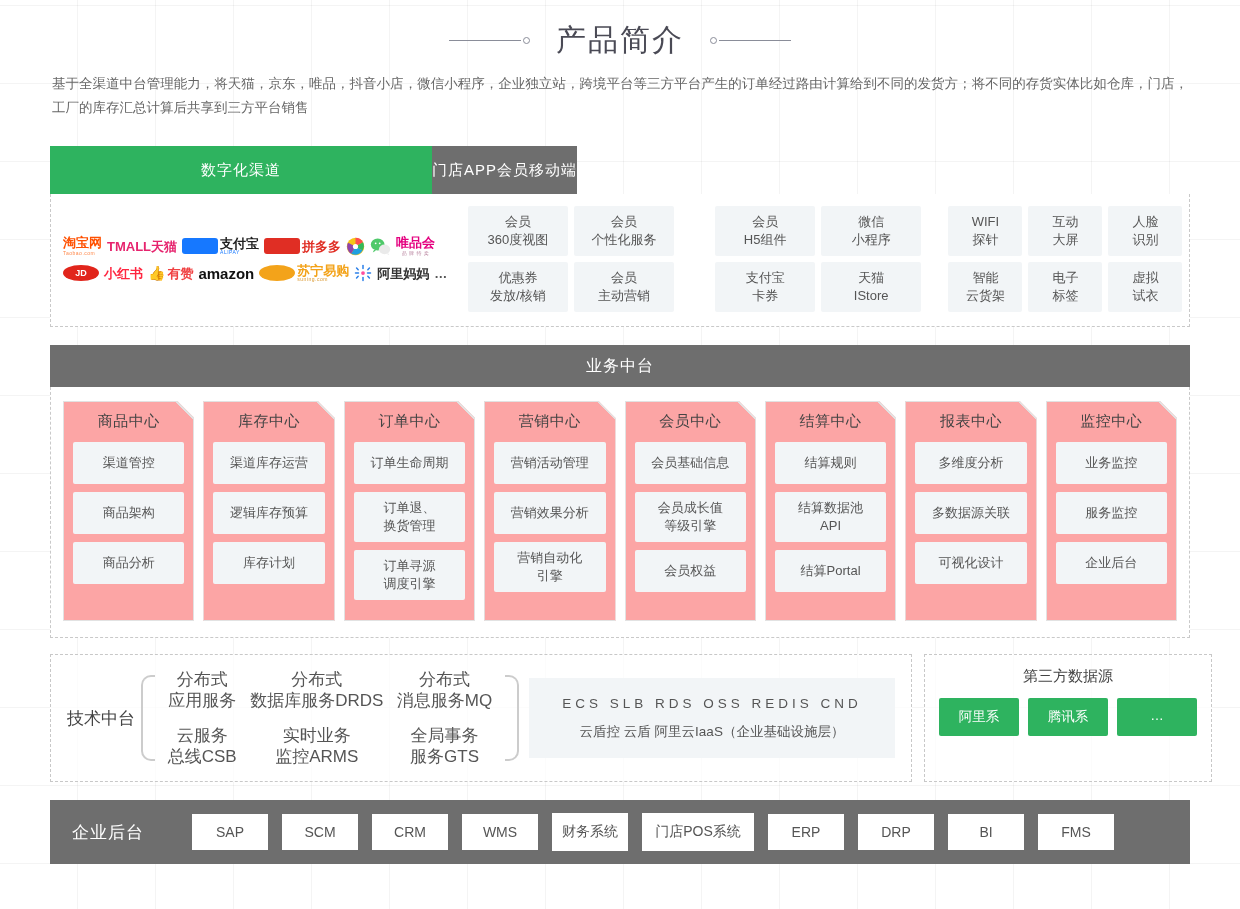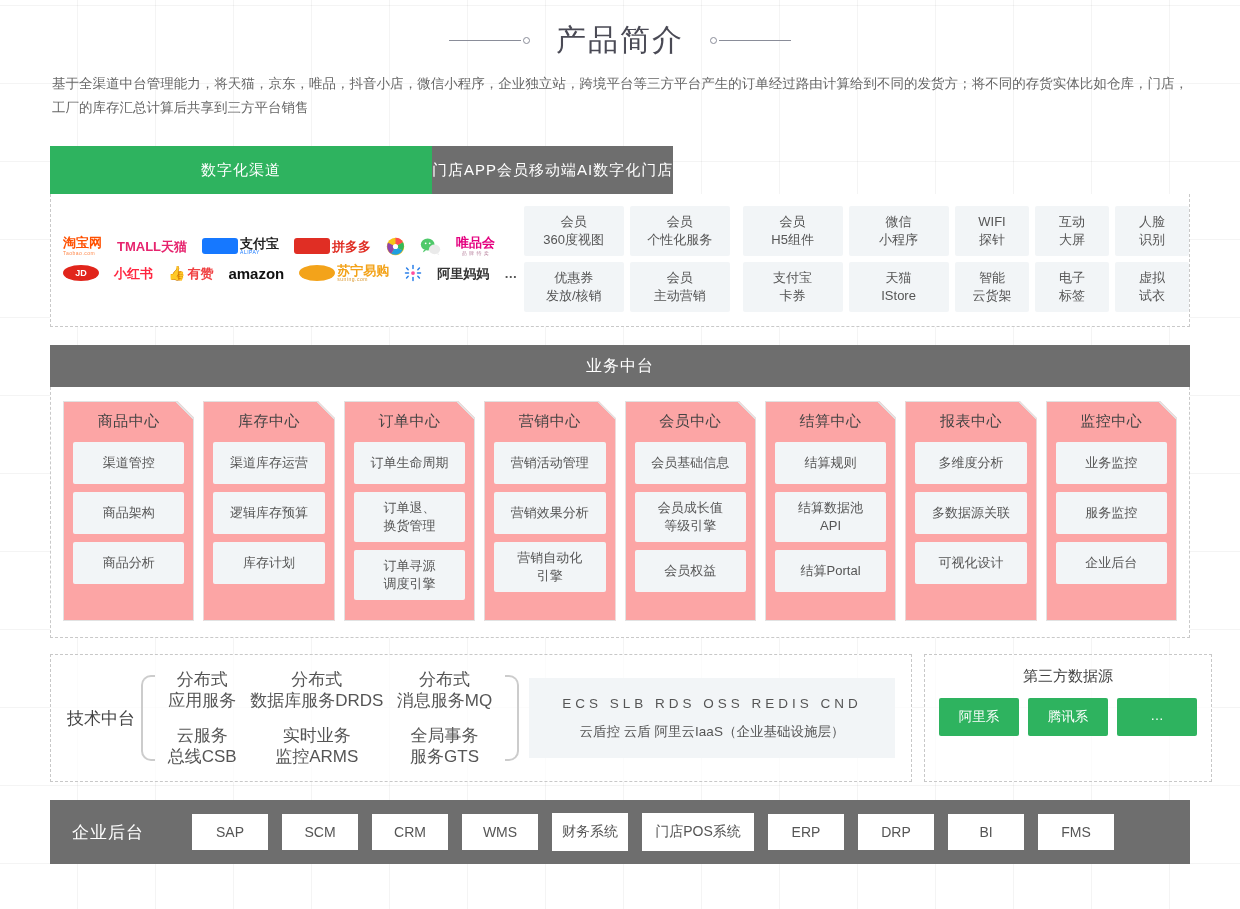"AI数字化门店" div.seg { html: <div>AI数字化门店</div> -> none }
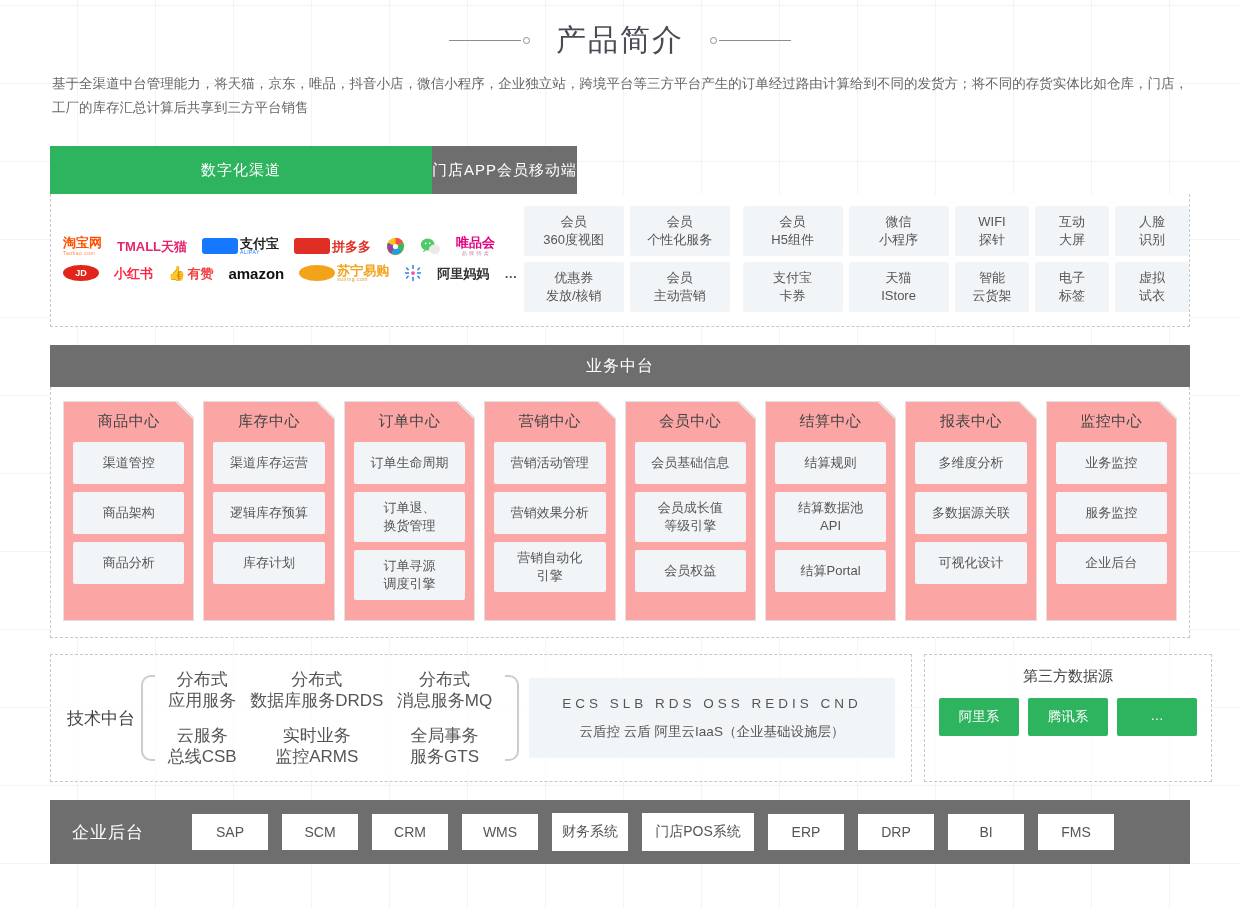"淘宝网" .logo-row { gap: 15px -> 5px }
